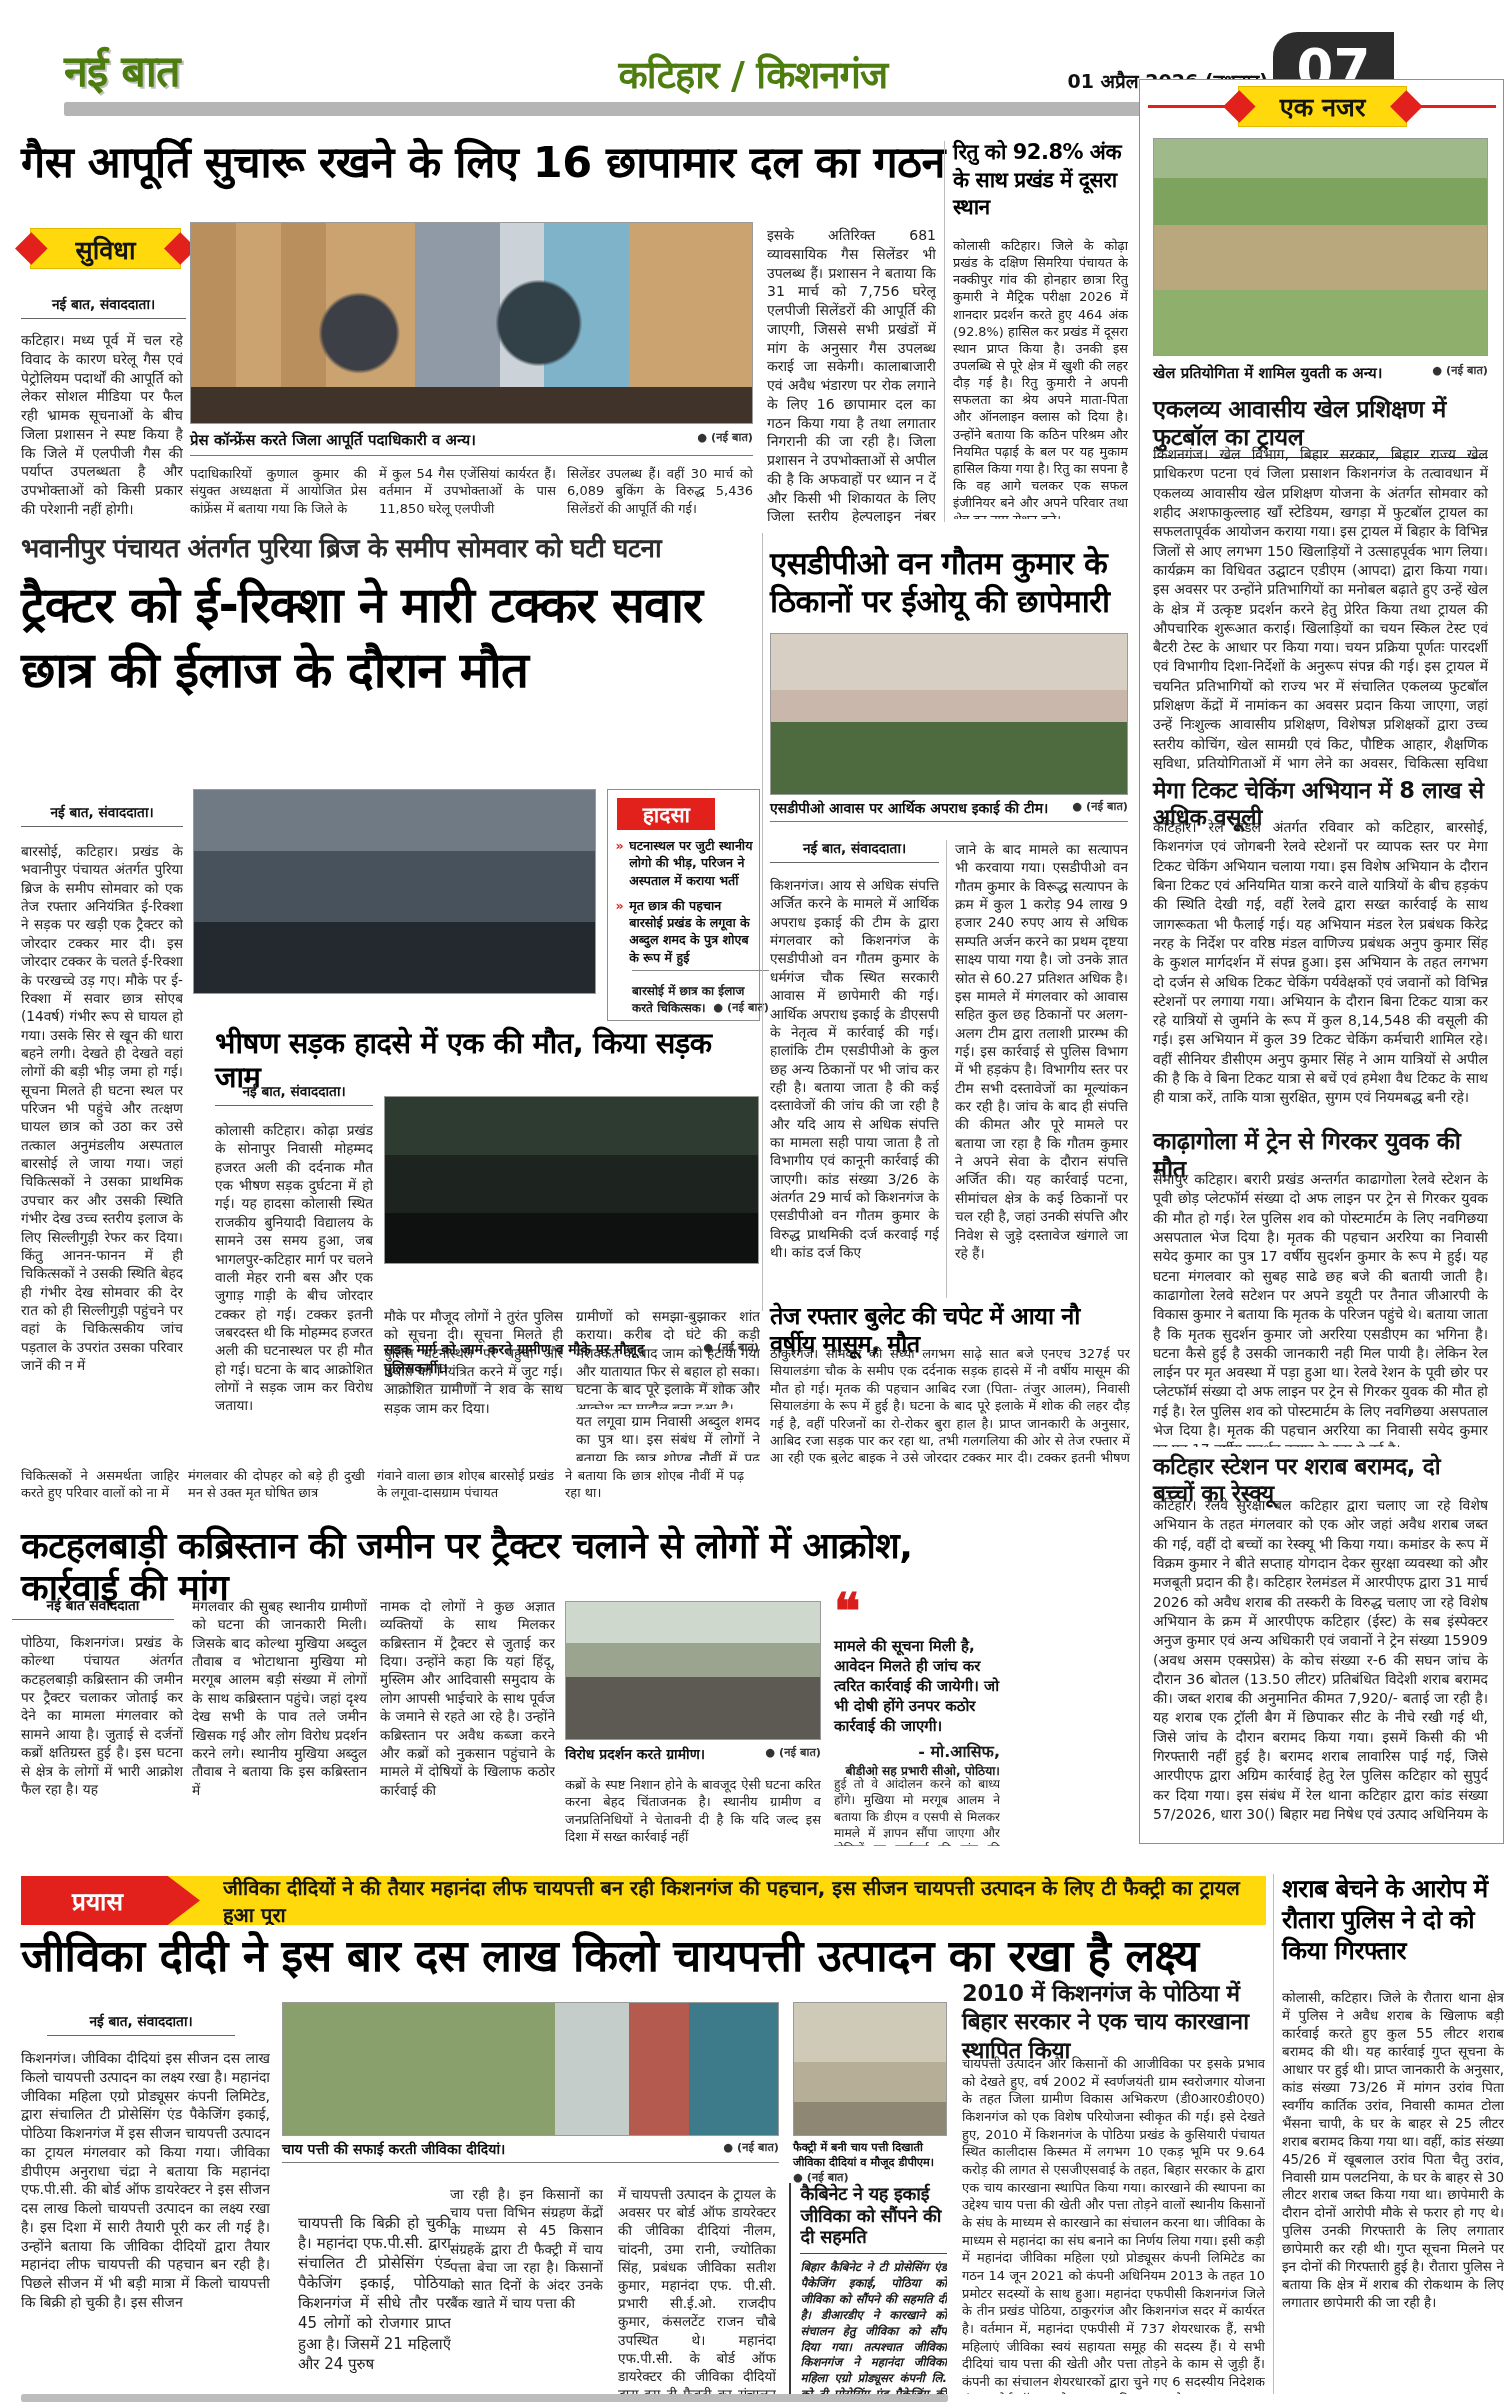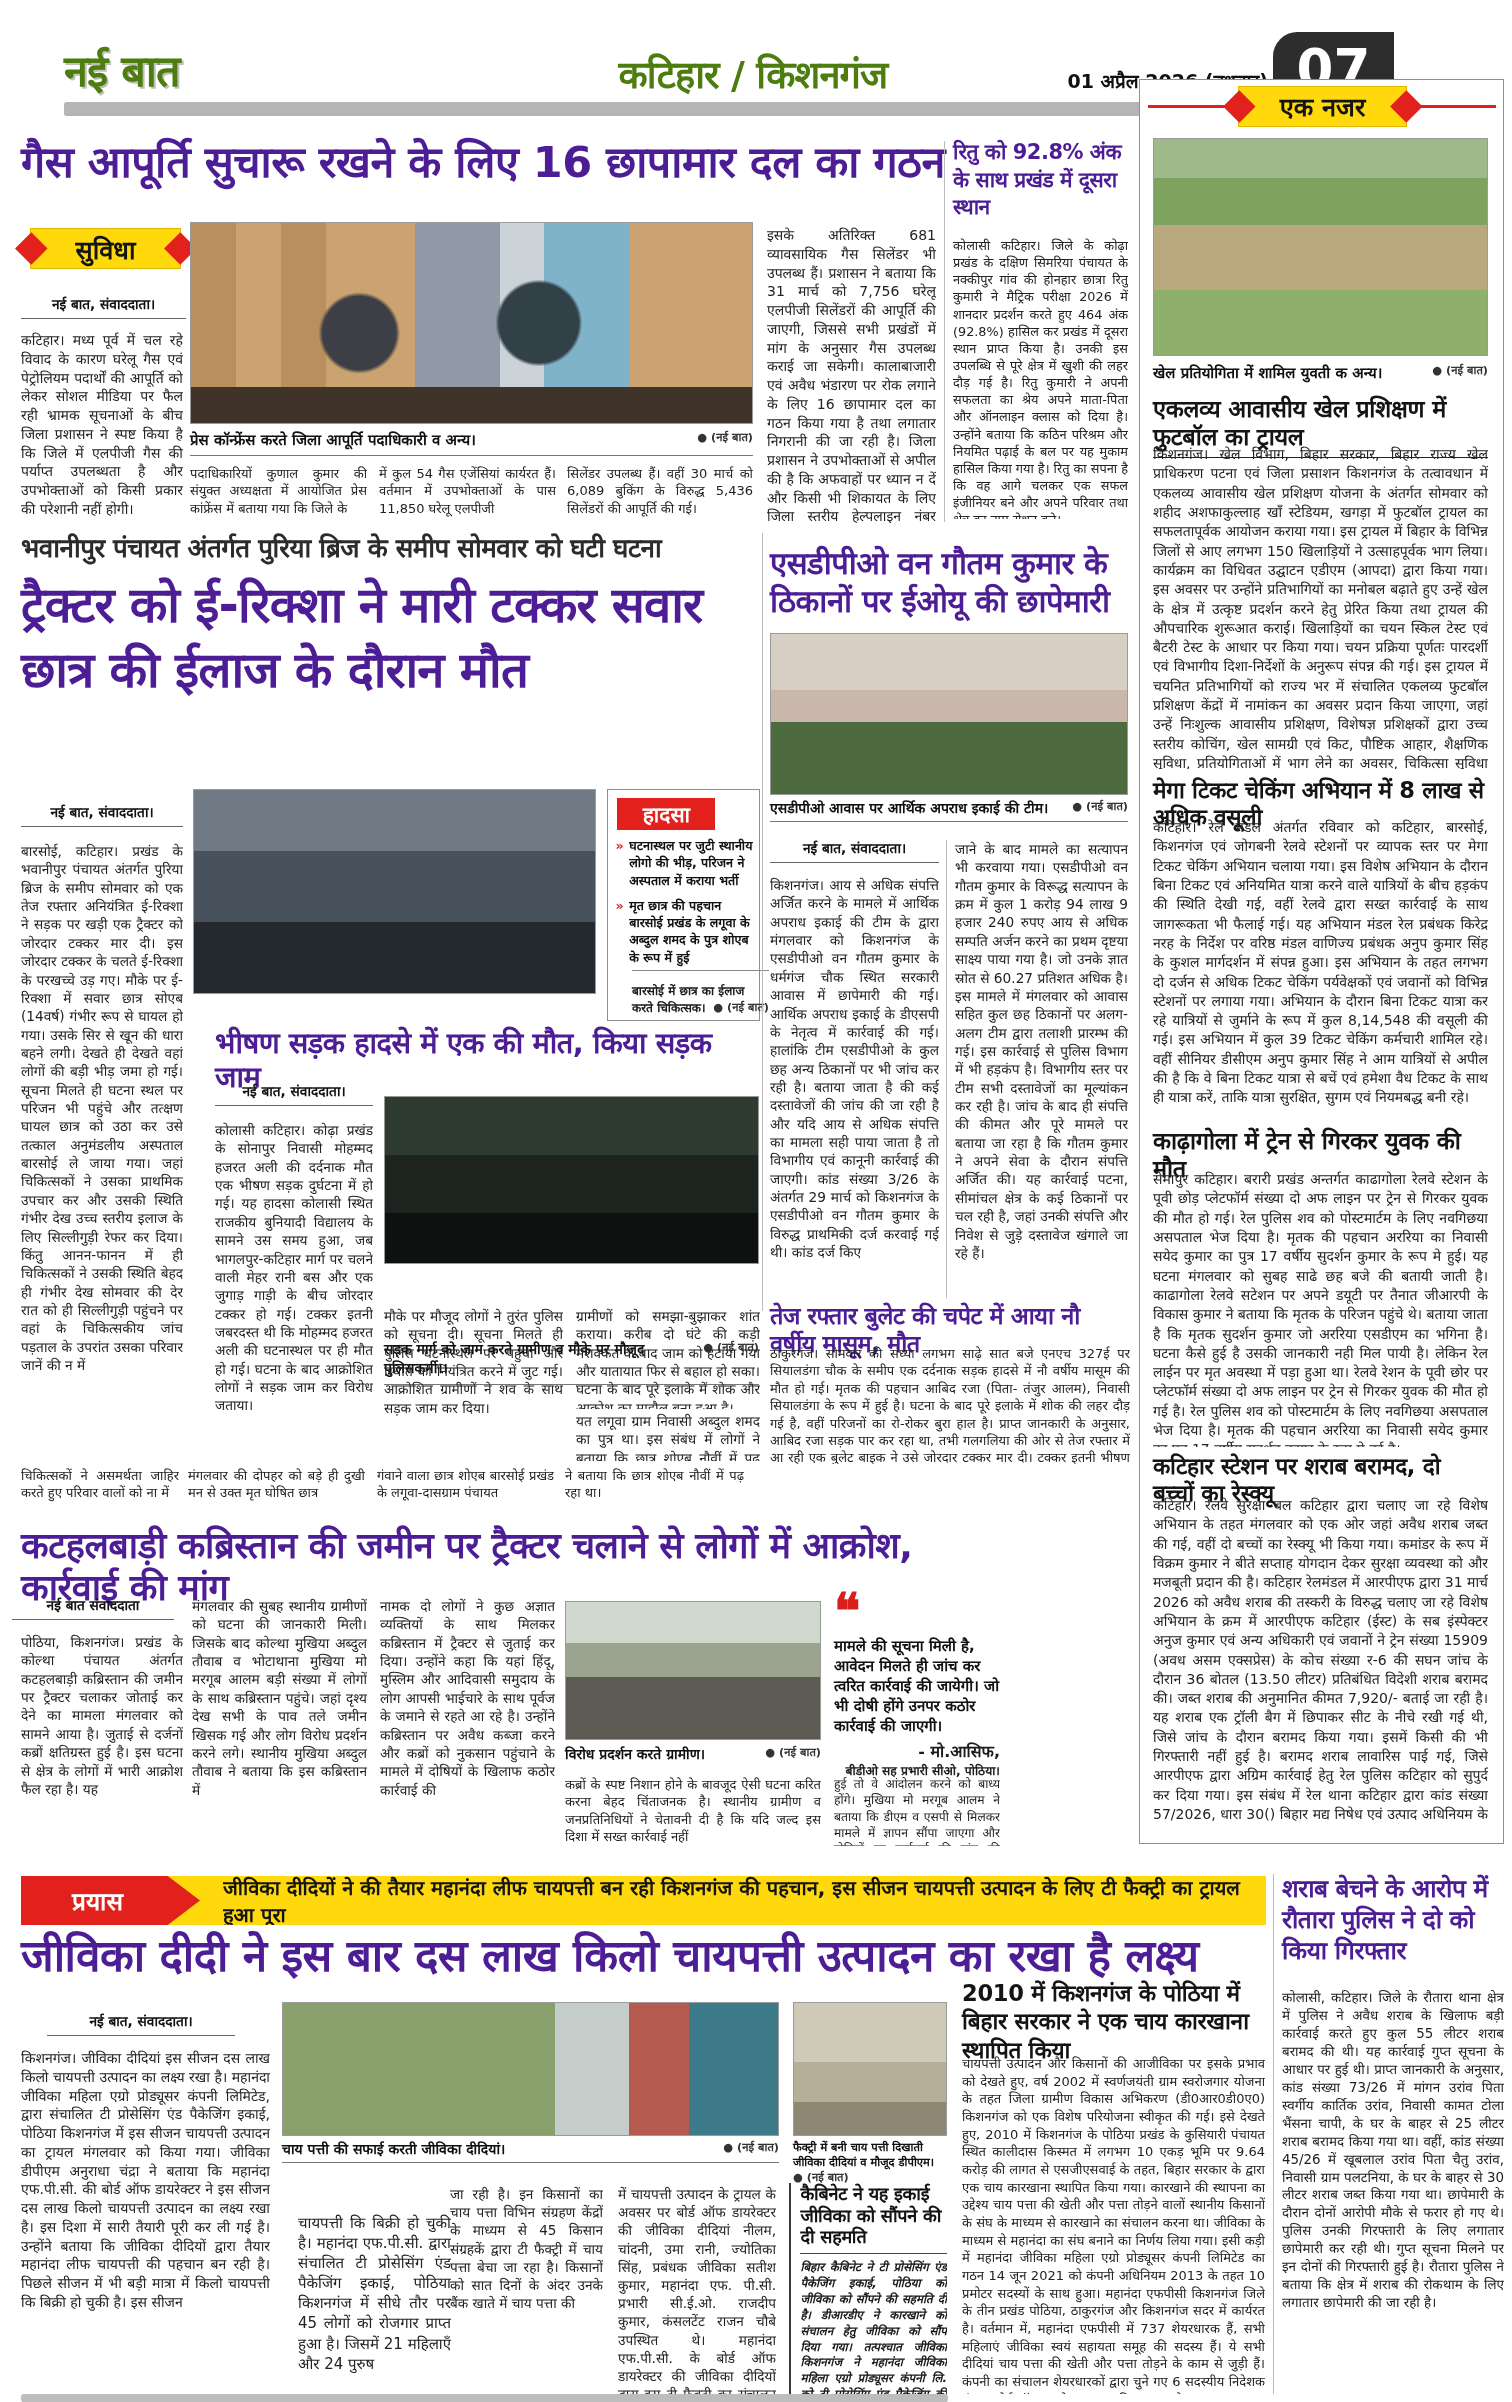"गैस आपूर्ति सुचारू रखने के" .hl { color: #4c1d95 -> #000000 }
